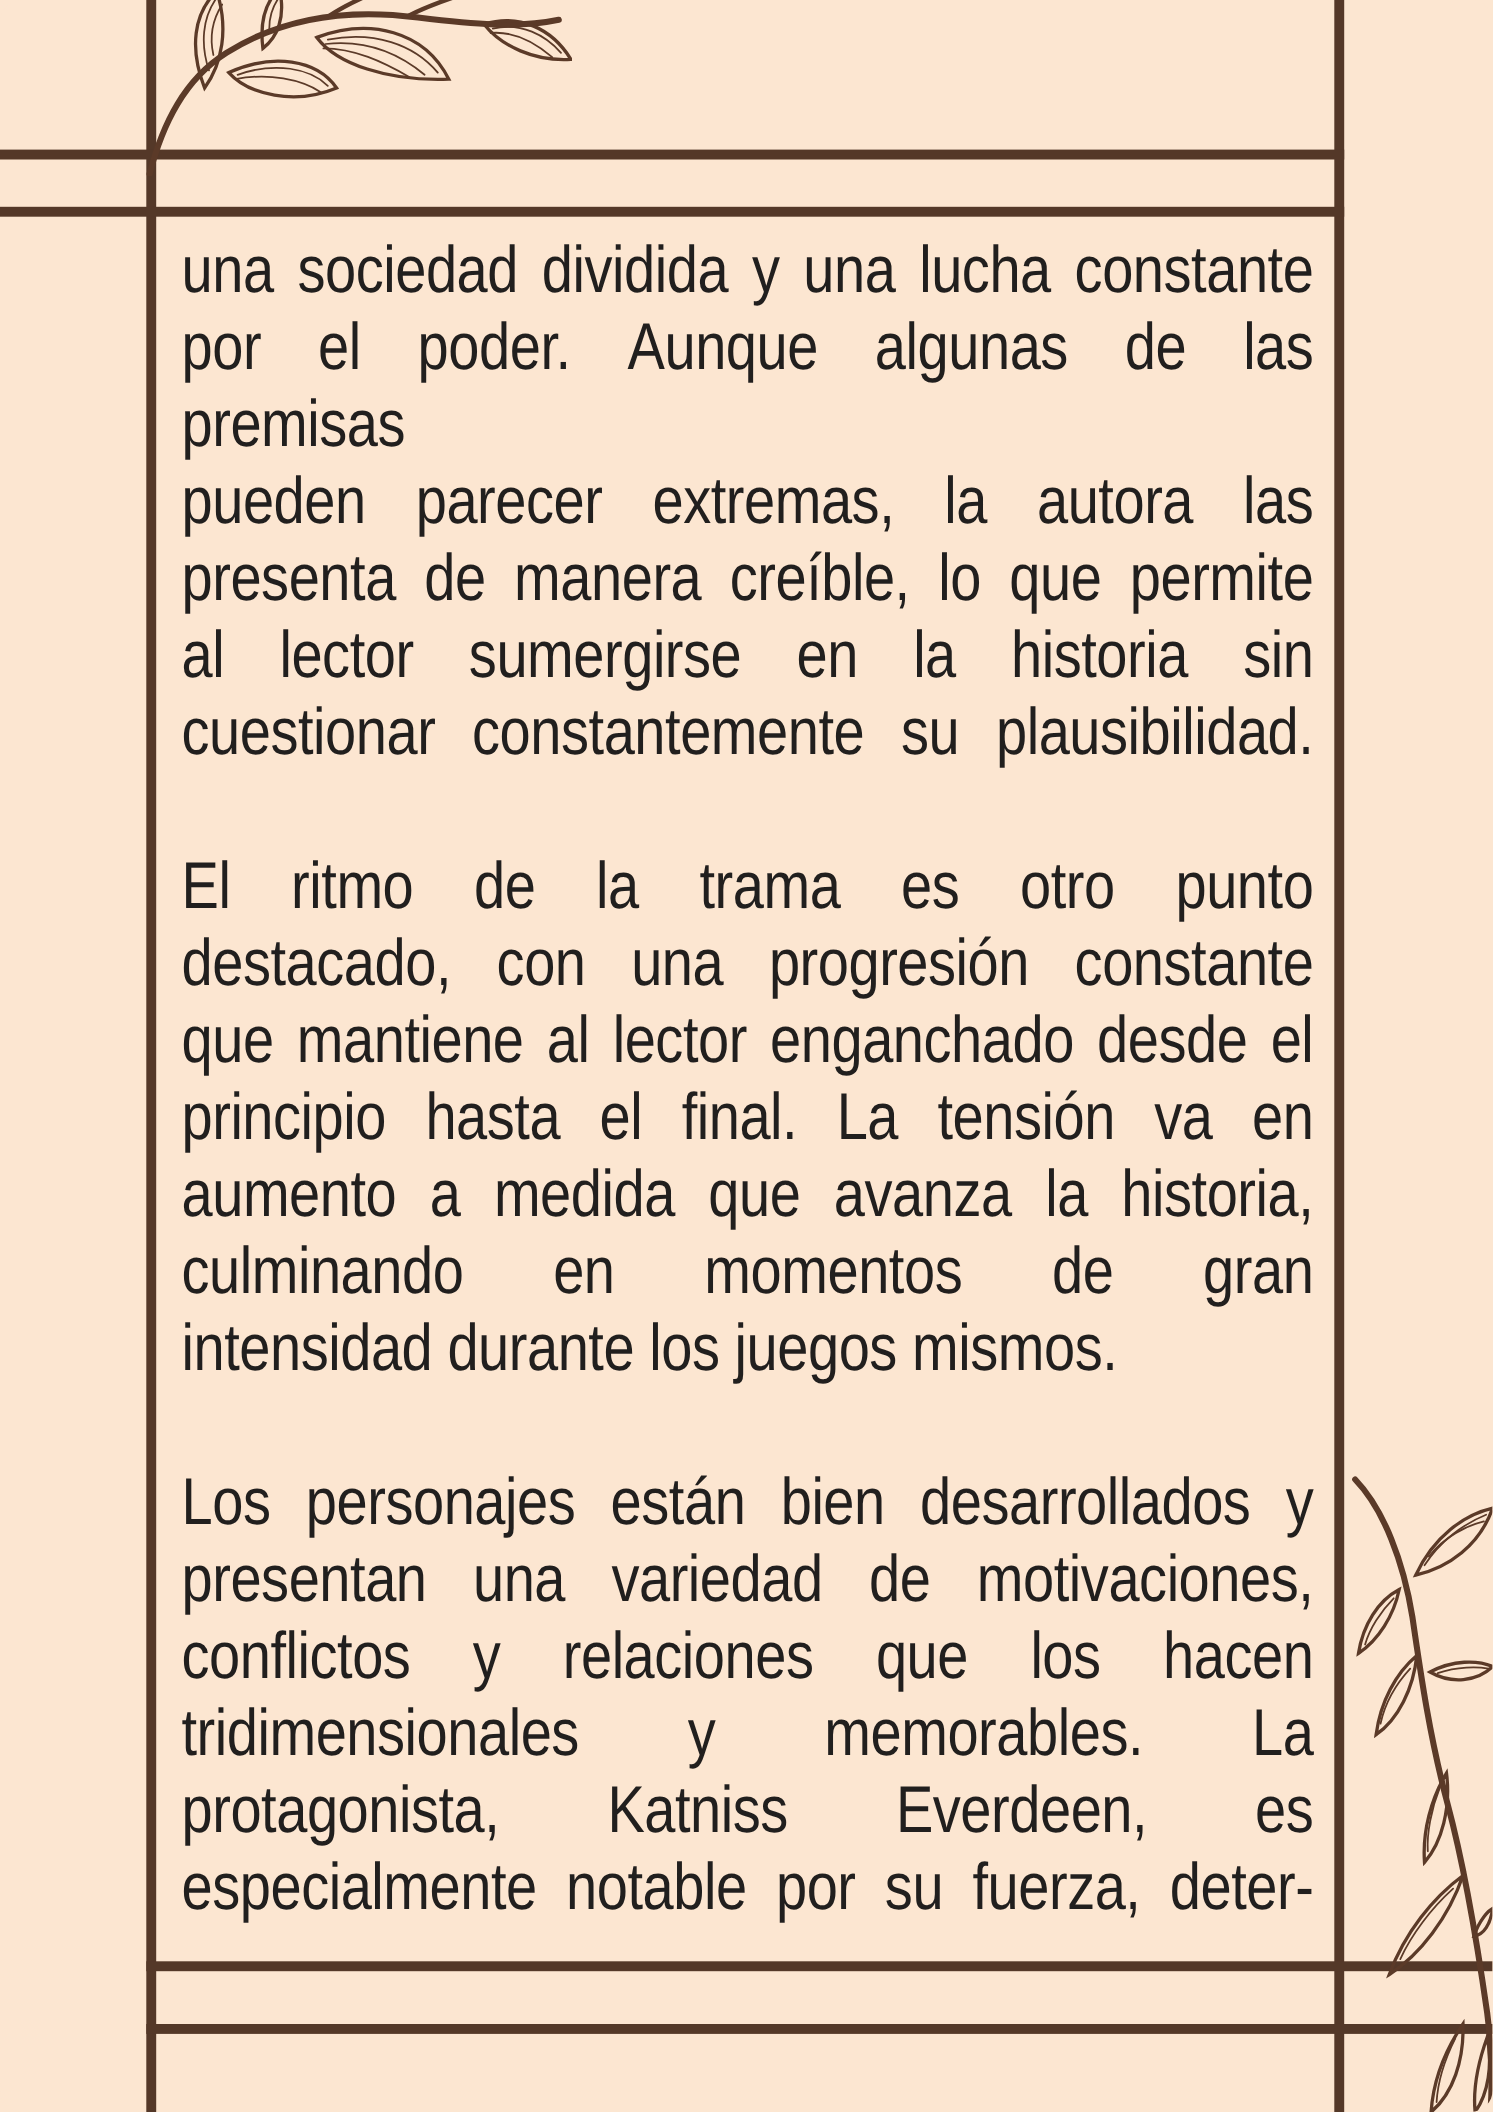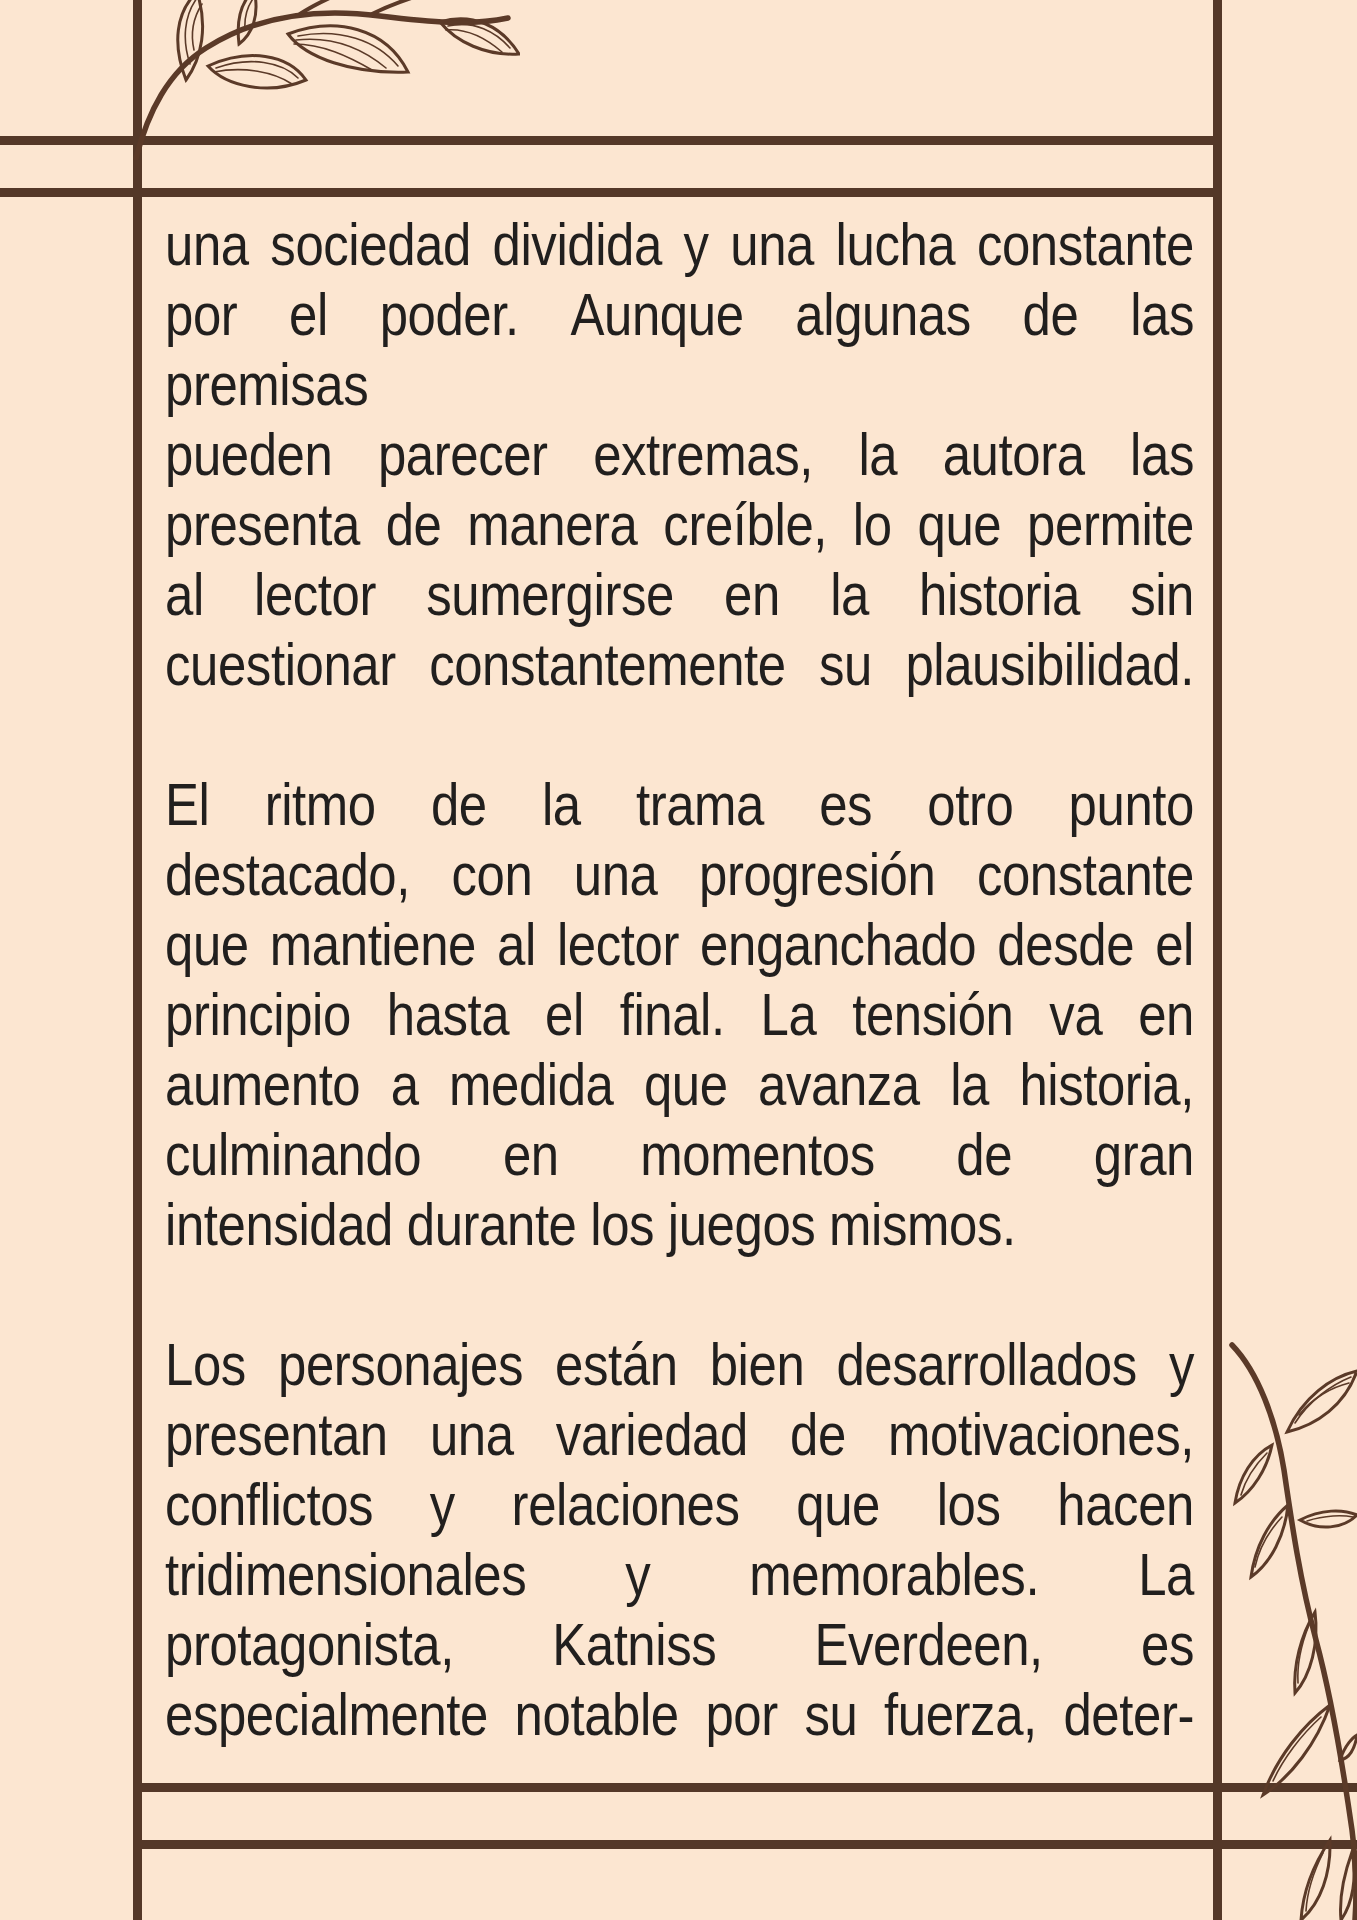"una" .page { border-radius: none -> 20px }
